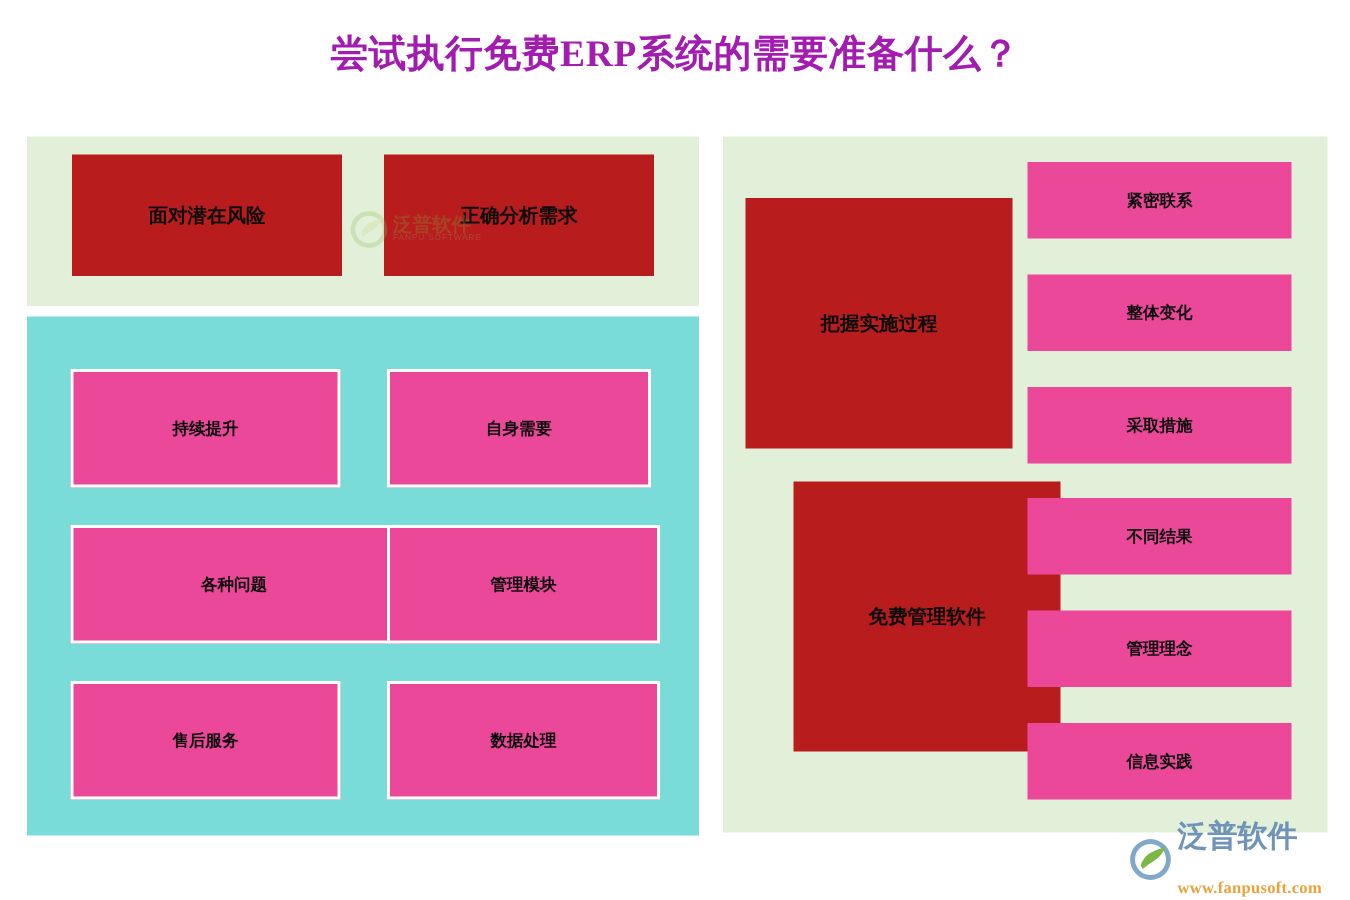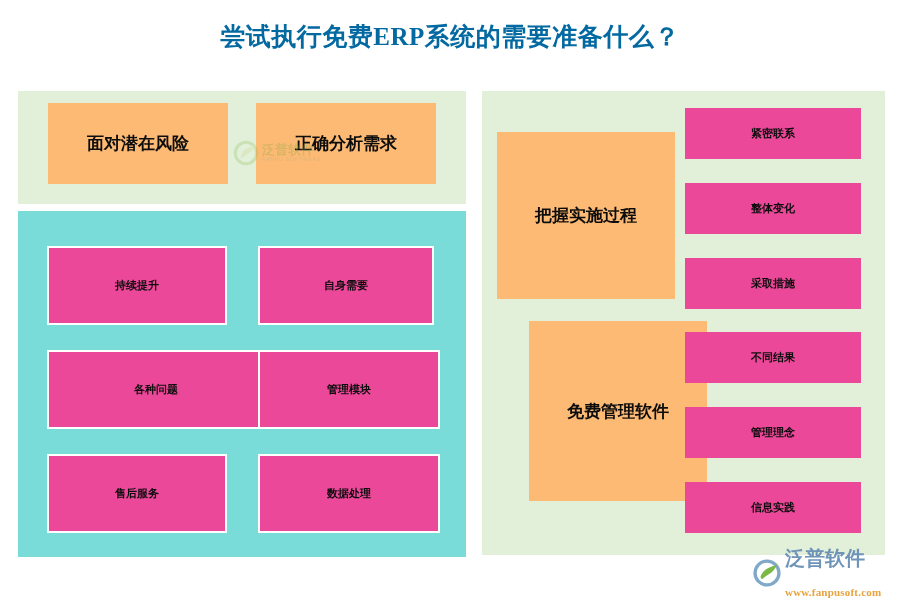"尝试执行免费ERP系统的需要准备什么？" #page-title { color: #0369a1 -> #a21caf }
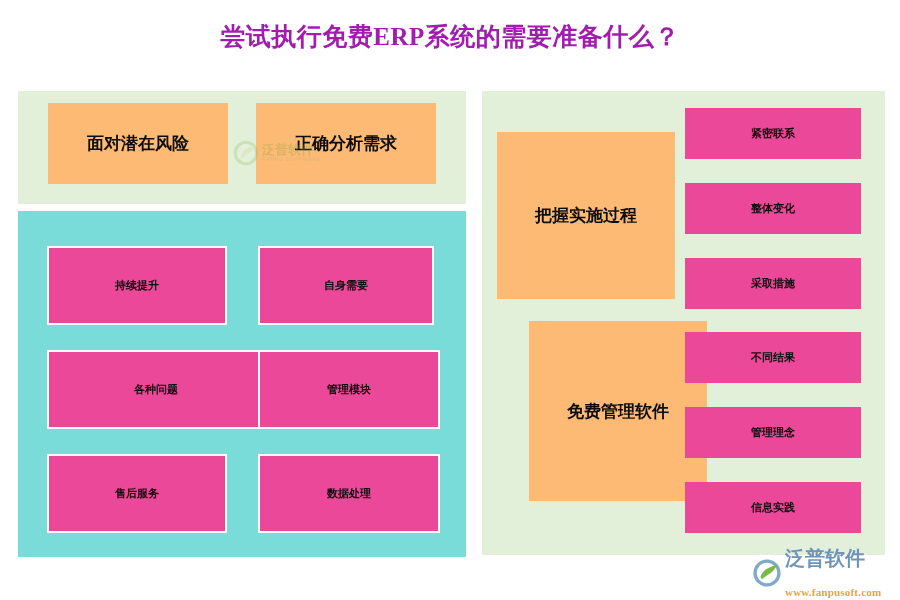"面对潜在风险" .white-card { background: #fdba74 -> #b91c1c; font-size: 17px -> 13px }
